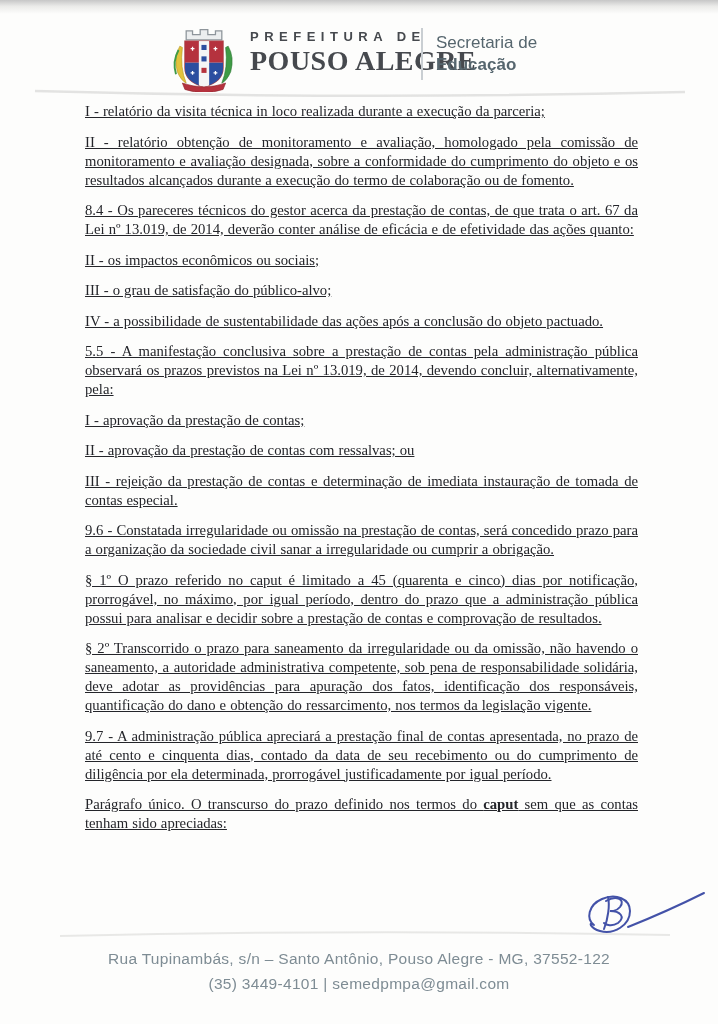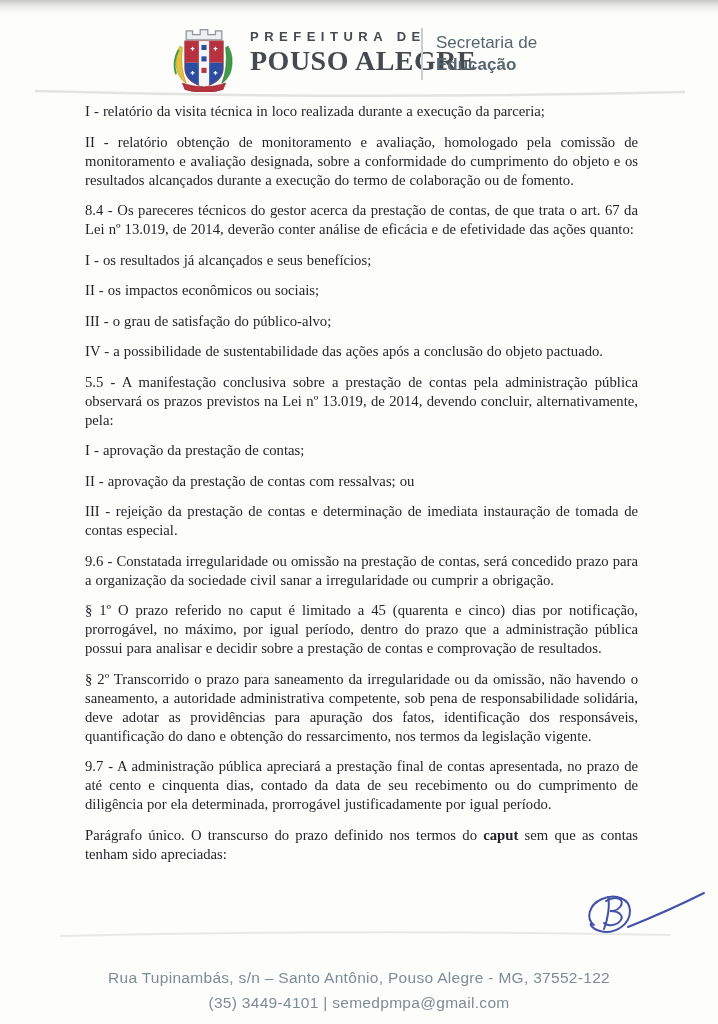"I - relatório da visita" .content p { text-decoration: none -> underline }
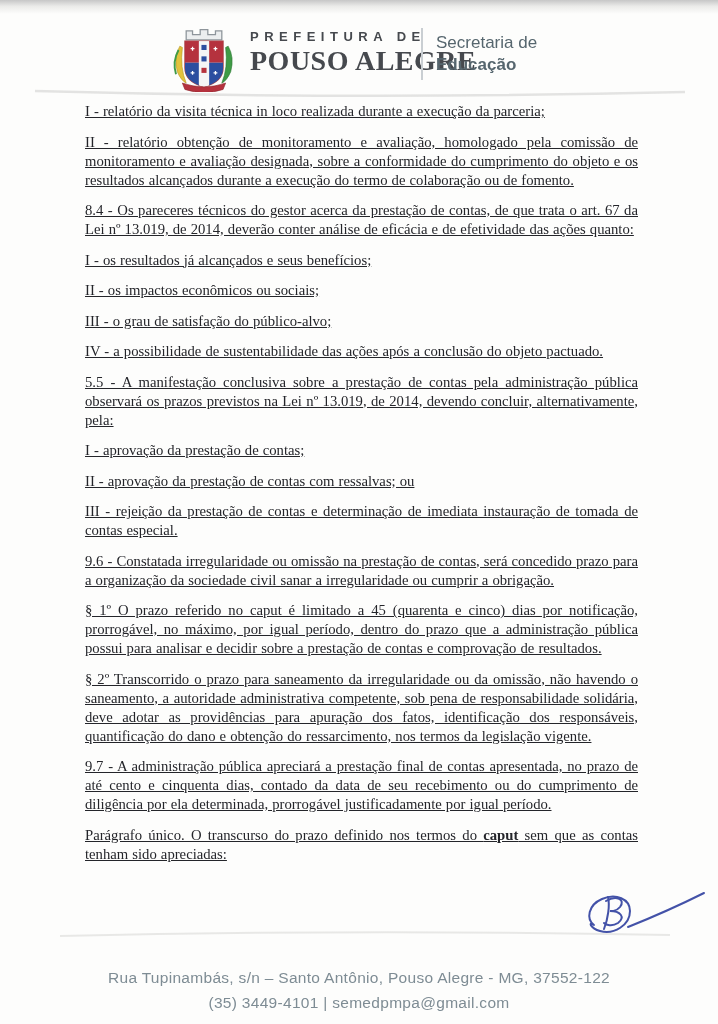"I - os resultados já" p { html: <p>I - os resultados já alcançados e seus benefícios;</p> -> none }
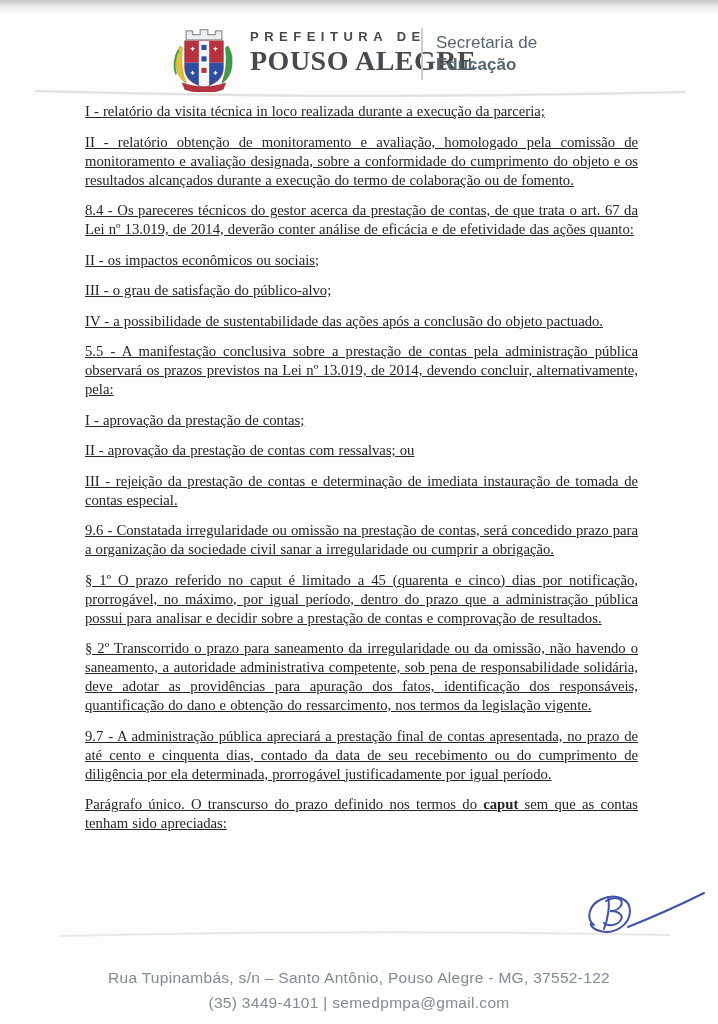"Rua Tupinambás, s/n – Santo" .footer { margin-top: 19px -> none }
